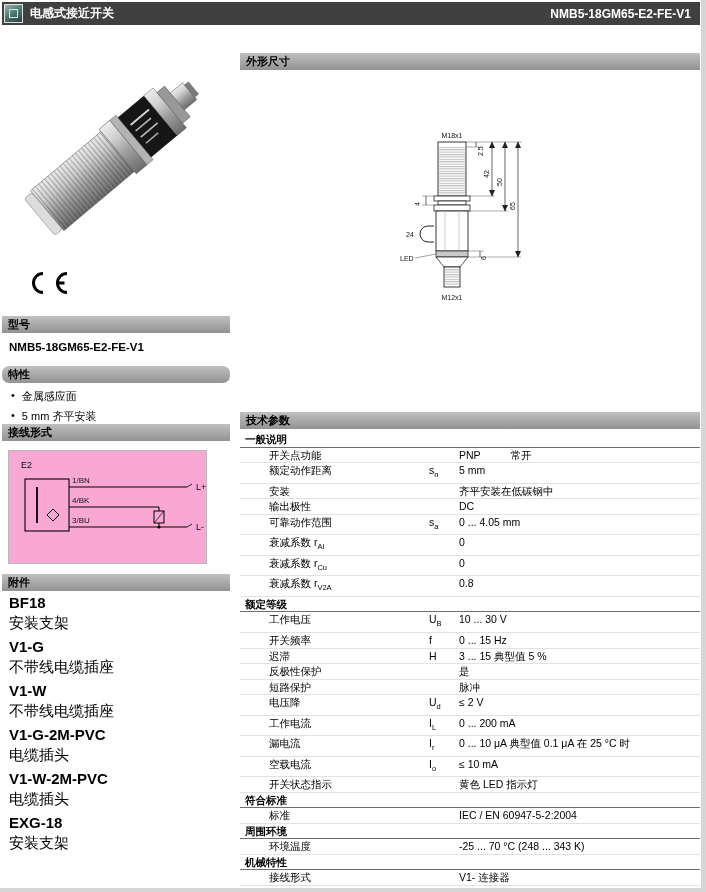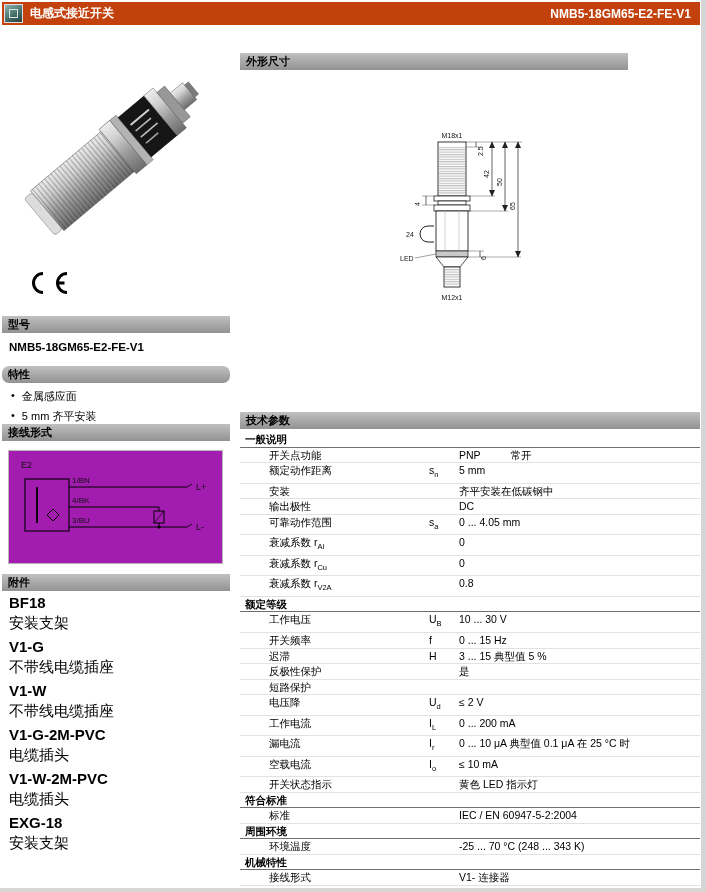"电感式接近开关" .topbar { background: #c2410c -> #404040 }
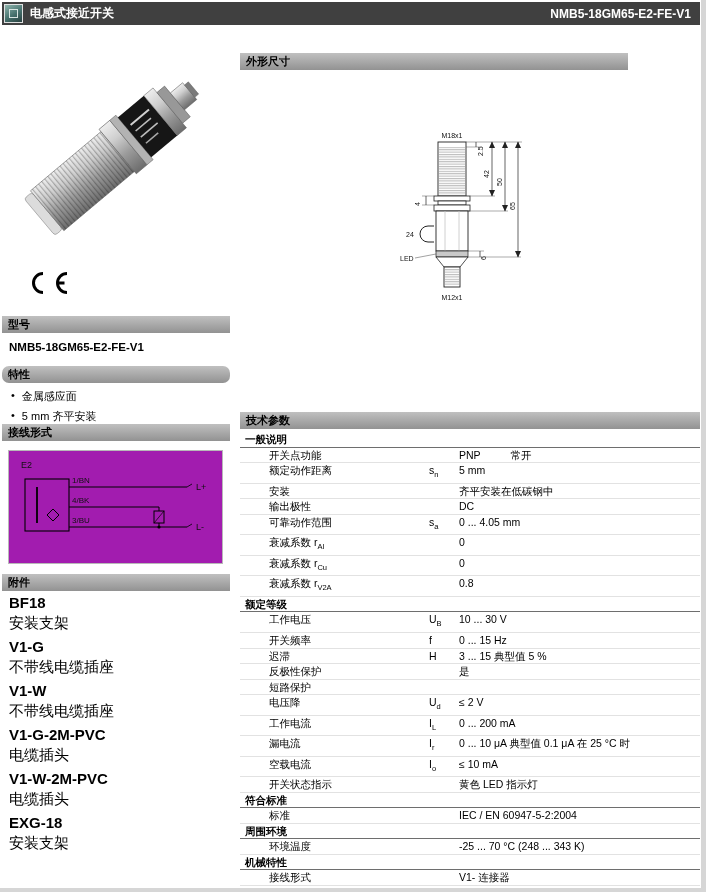"外形尺寸" .bar-dims { width: 388px -> 460px }
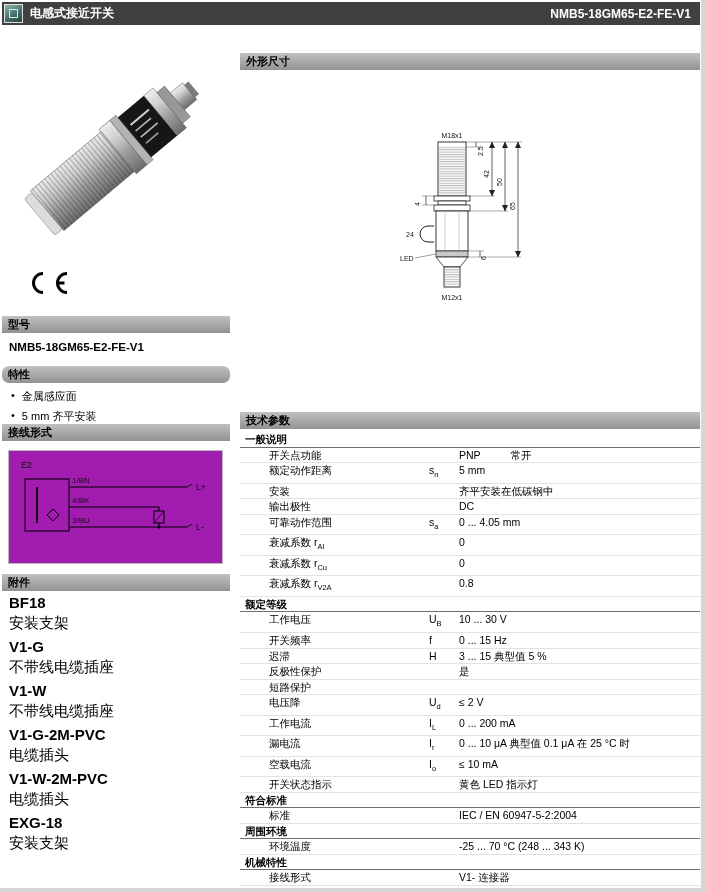"E2" .wiring { background: #a21caf -> #f9a8d4; width: 215px -> 199px }
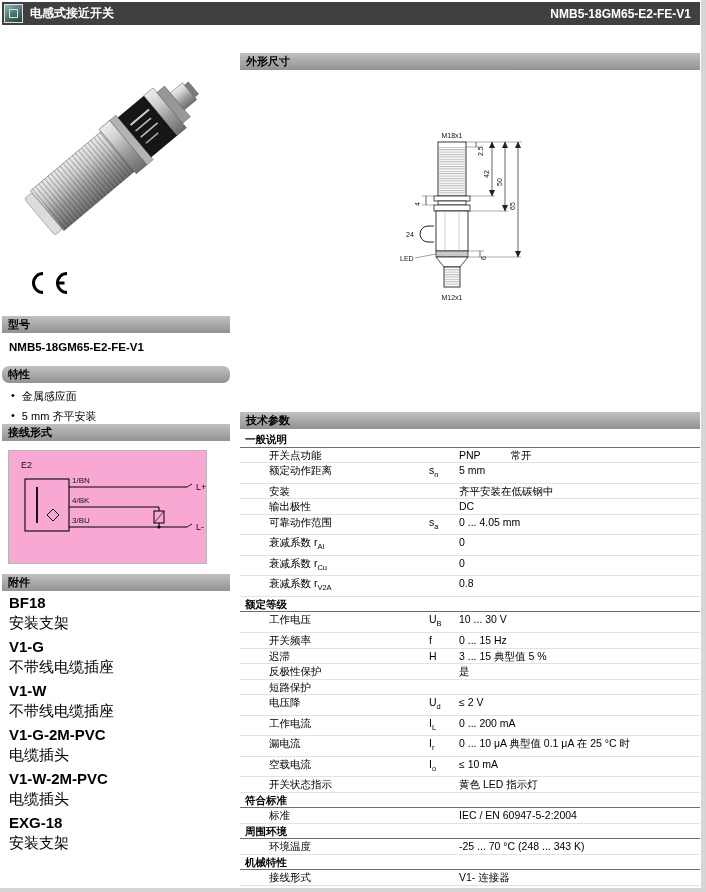"脉冲" span.c-val { html: none -> <span>脉冲</span> }
